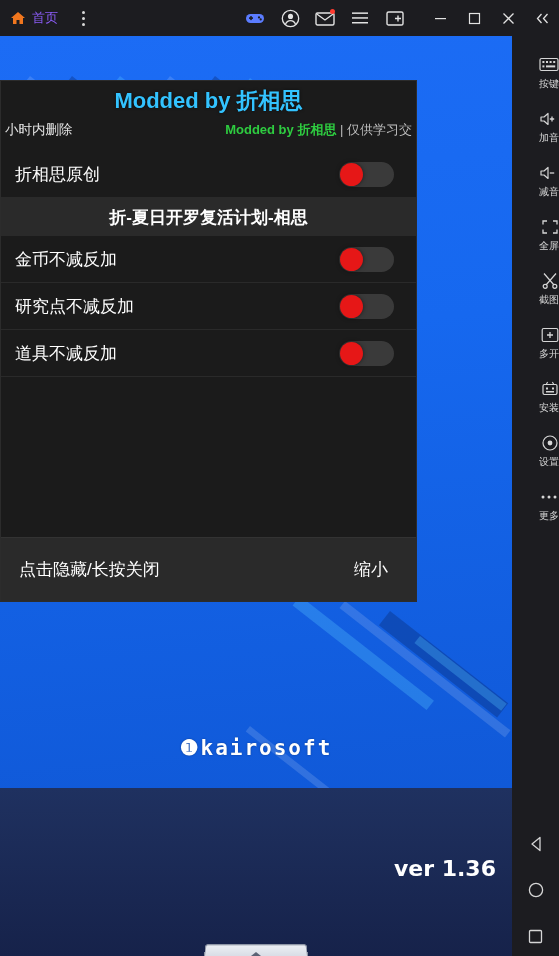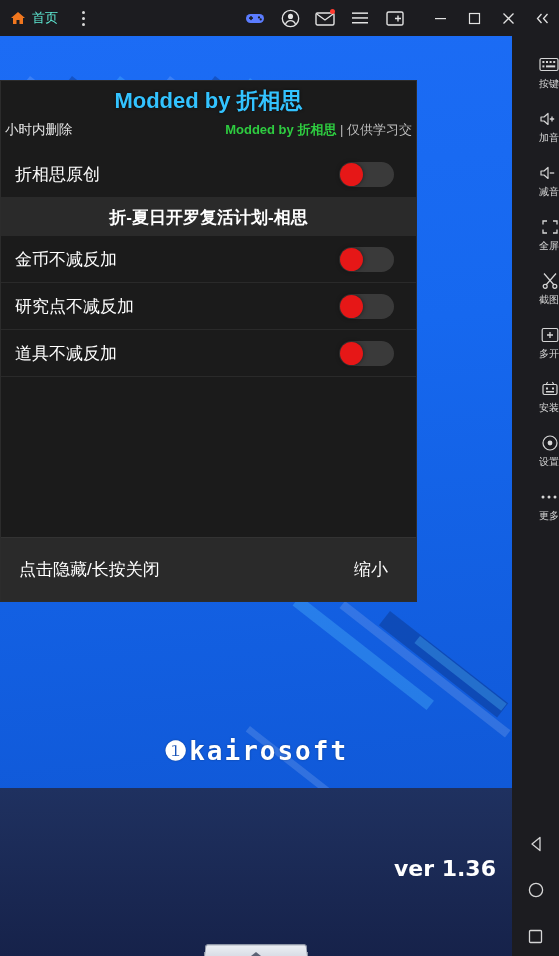"首页" .tb-home { color: #5eead4 -> #8b5cf6 }
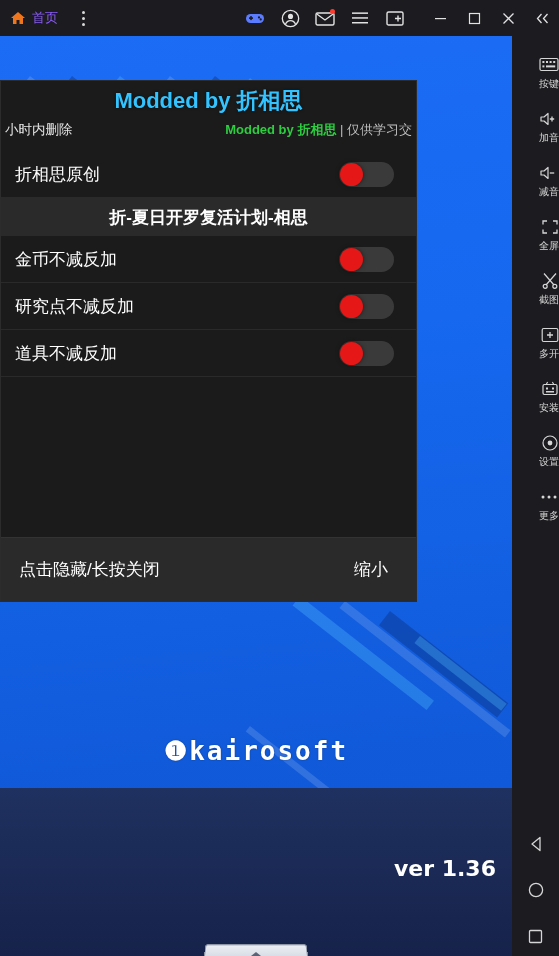"❶kairosoft" .kairo { font-size: 26px -> 21px }
